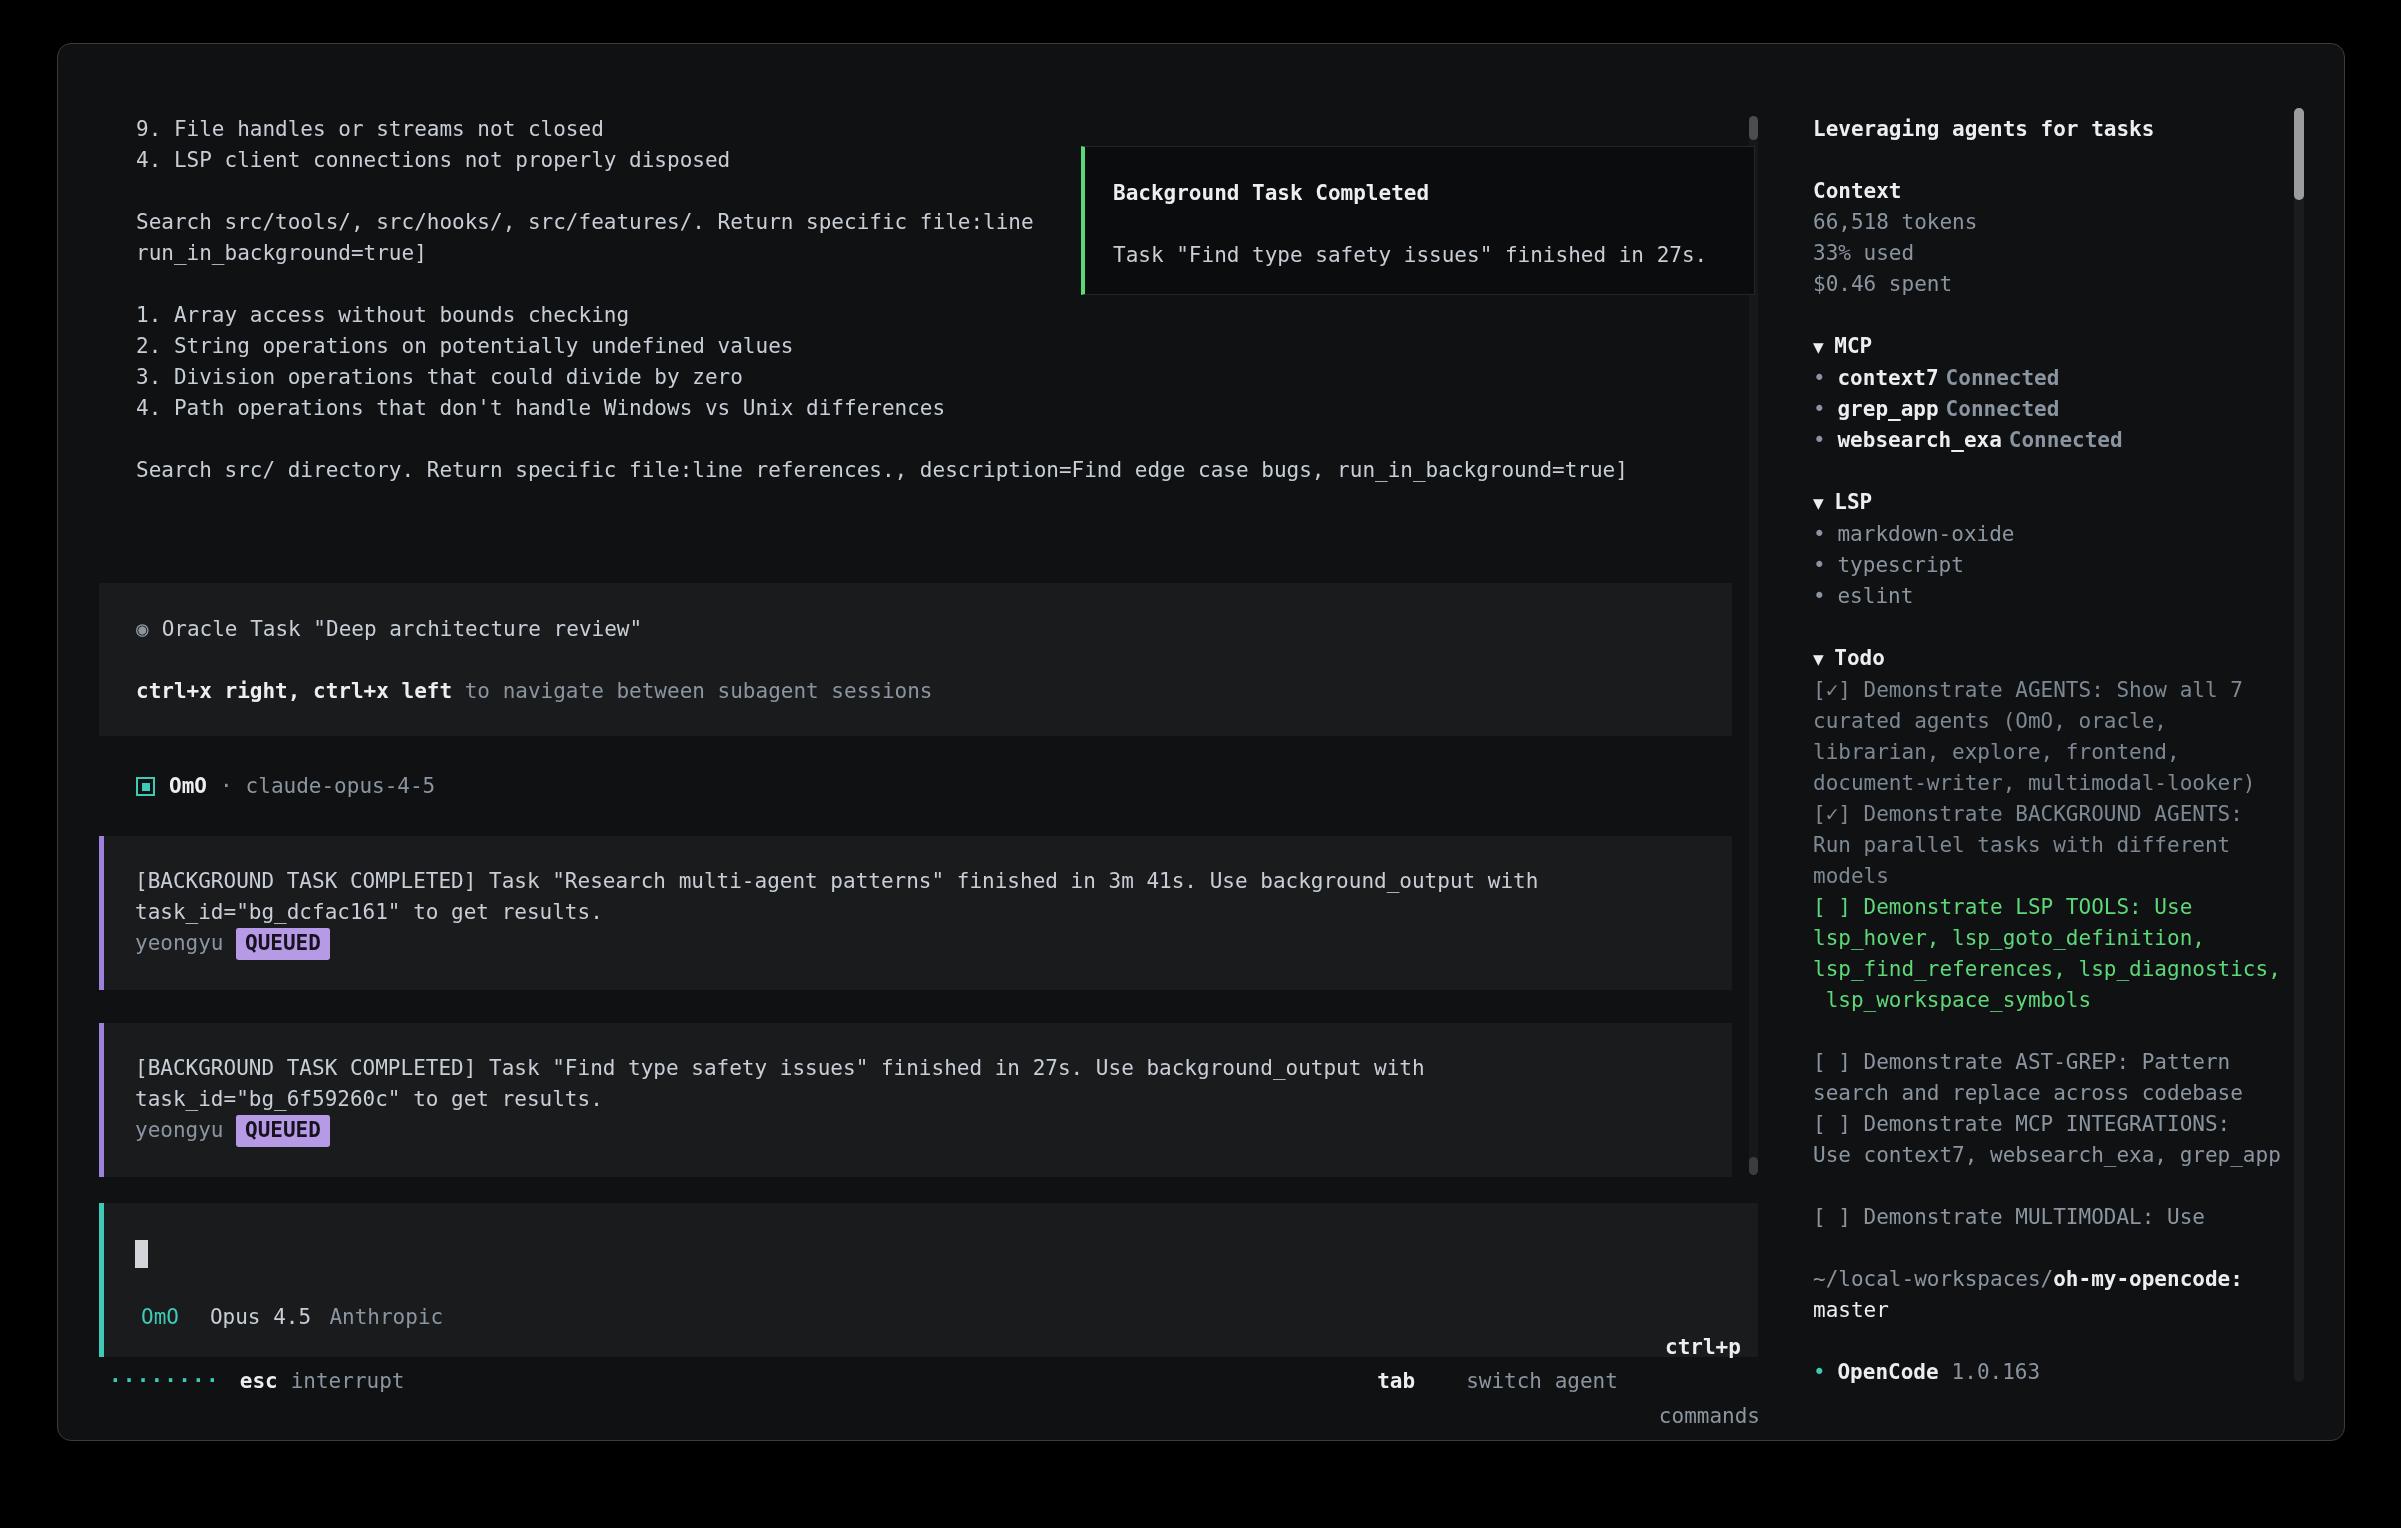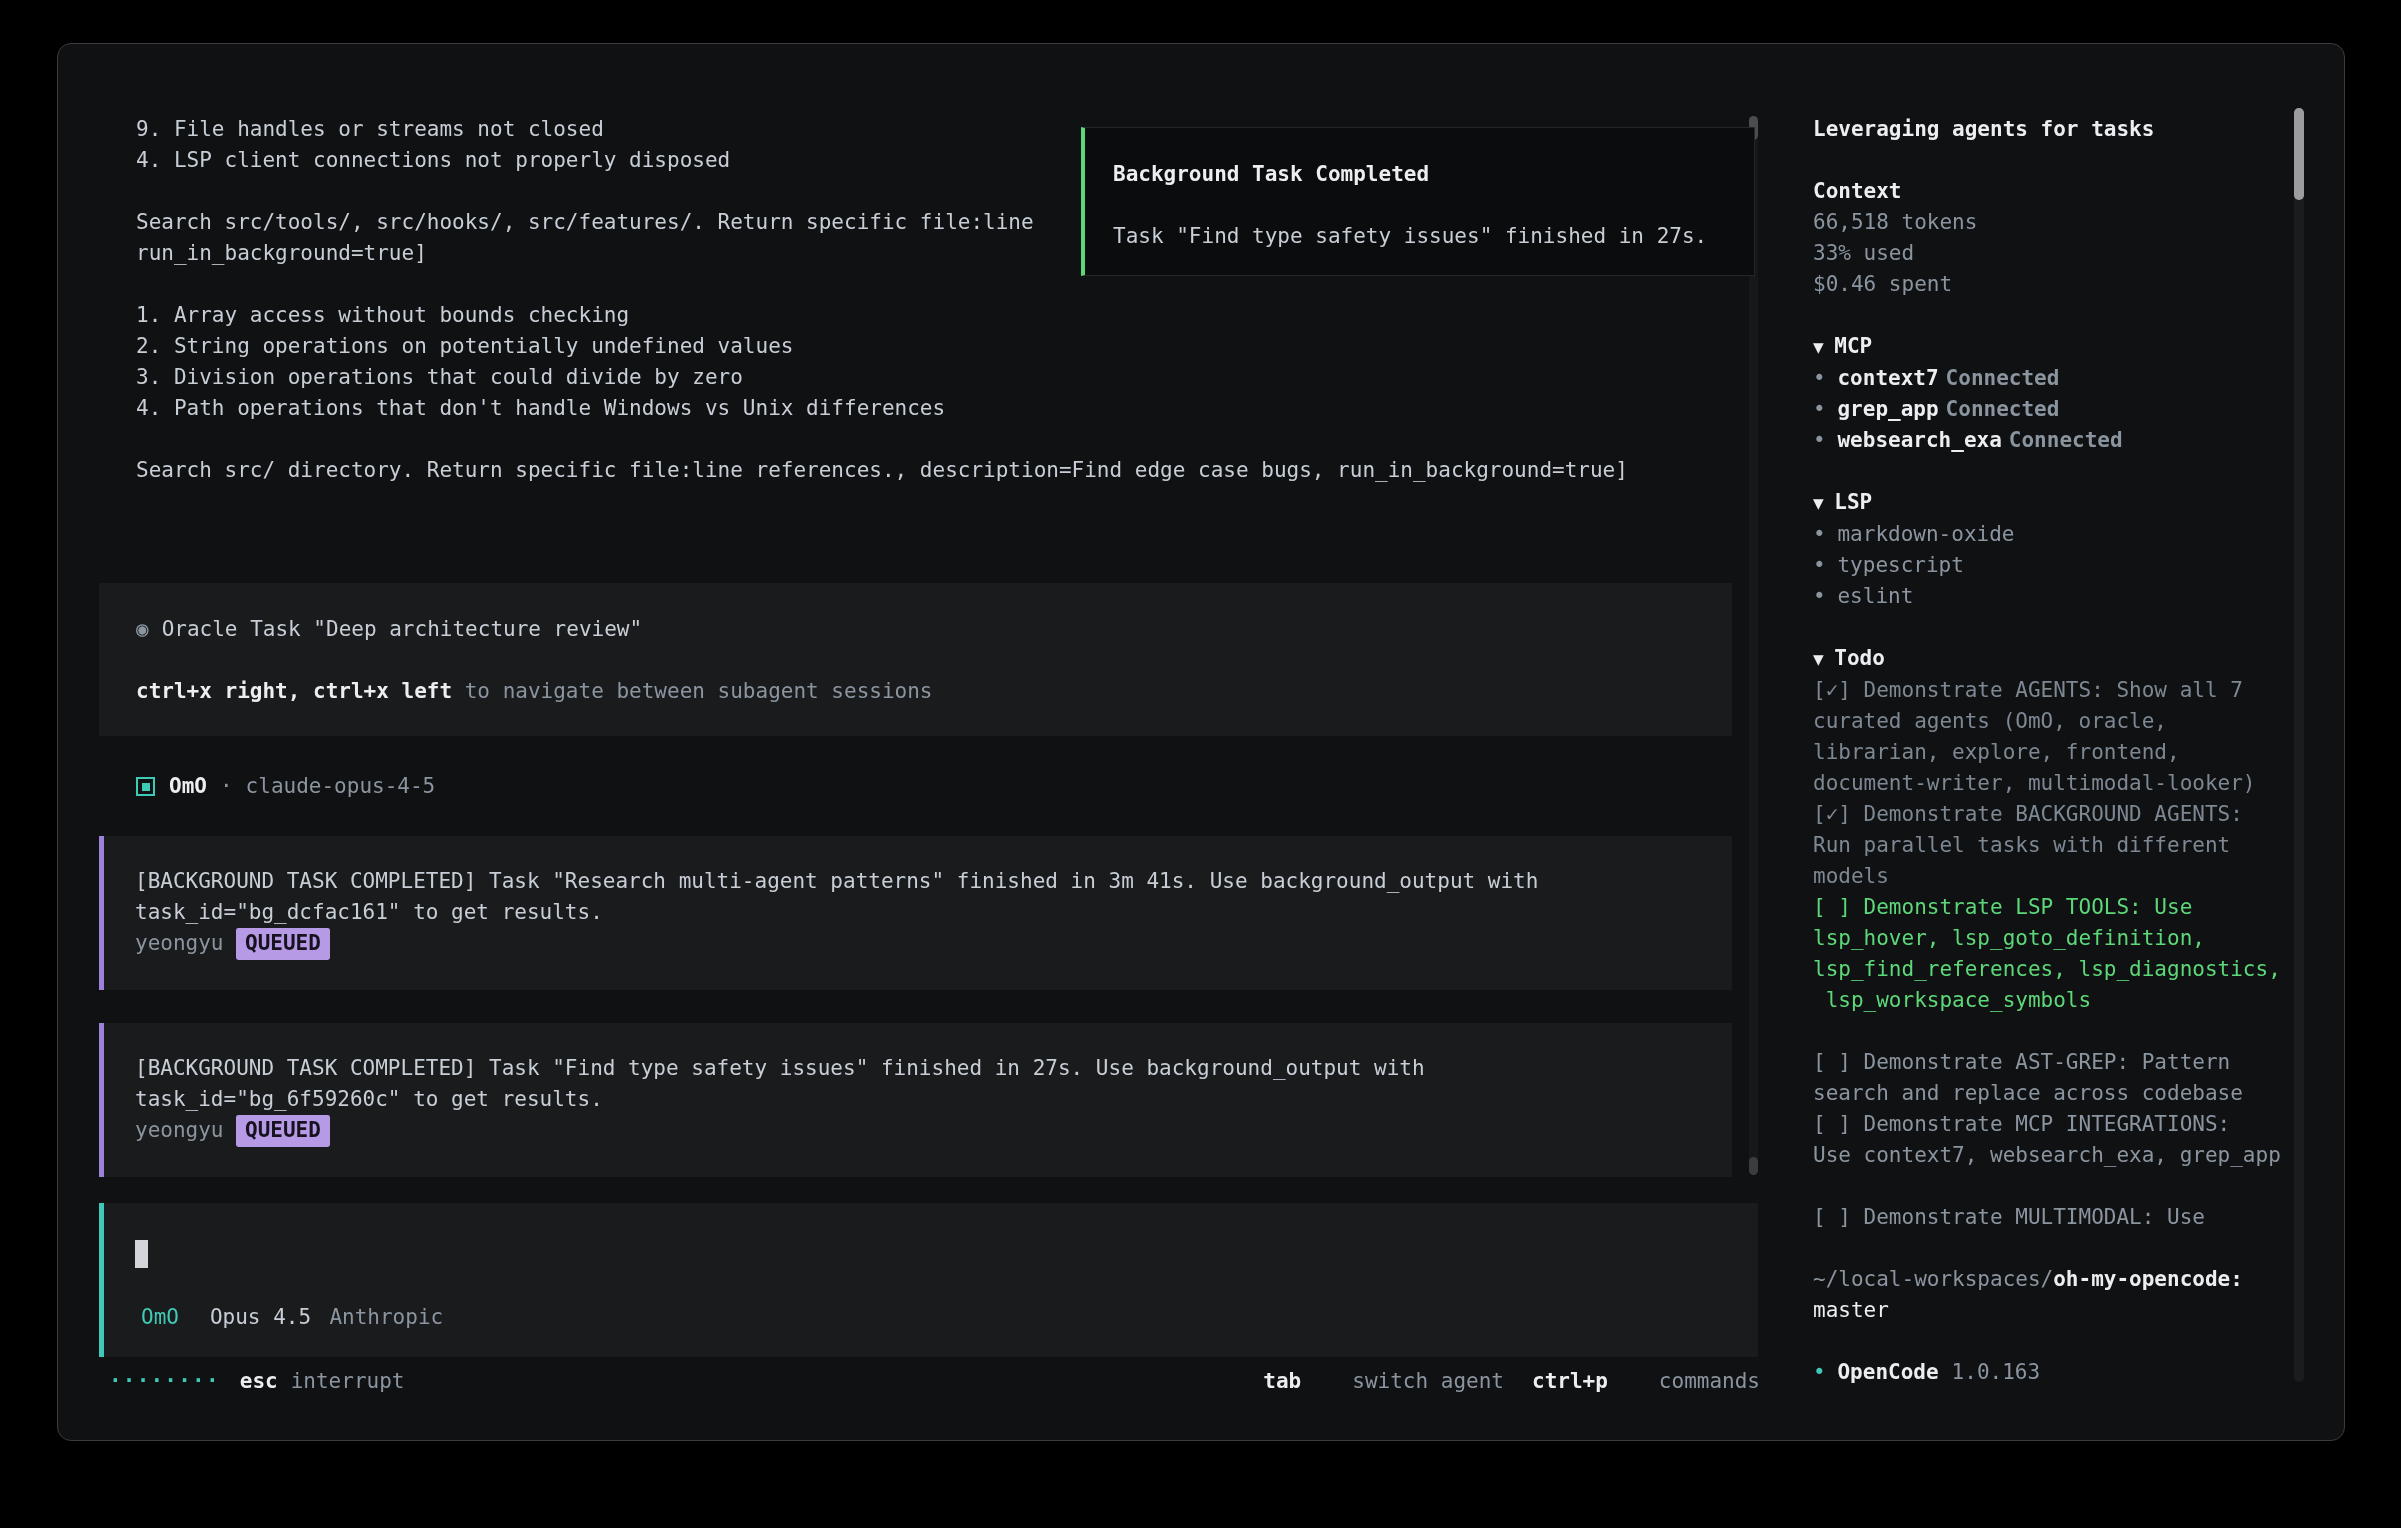"Background Task Completed" .toast { top: 83px -> 102px }
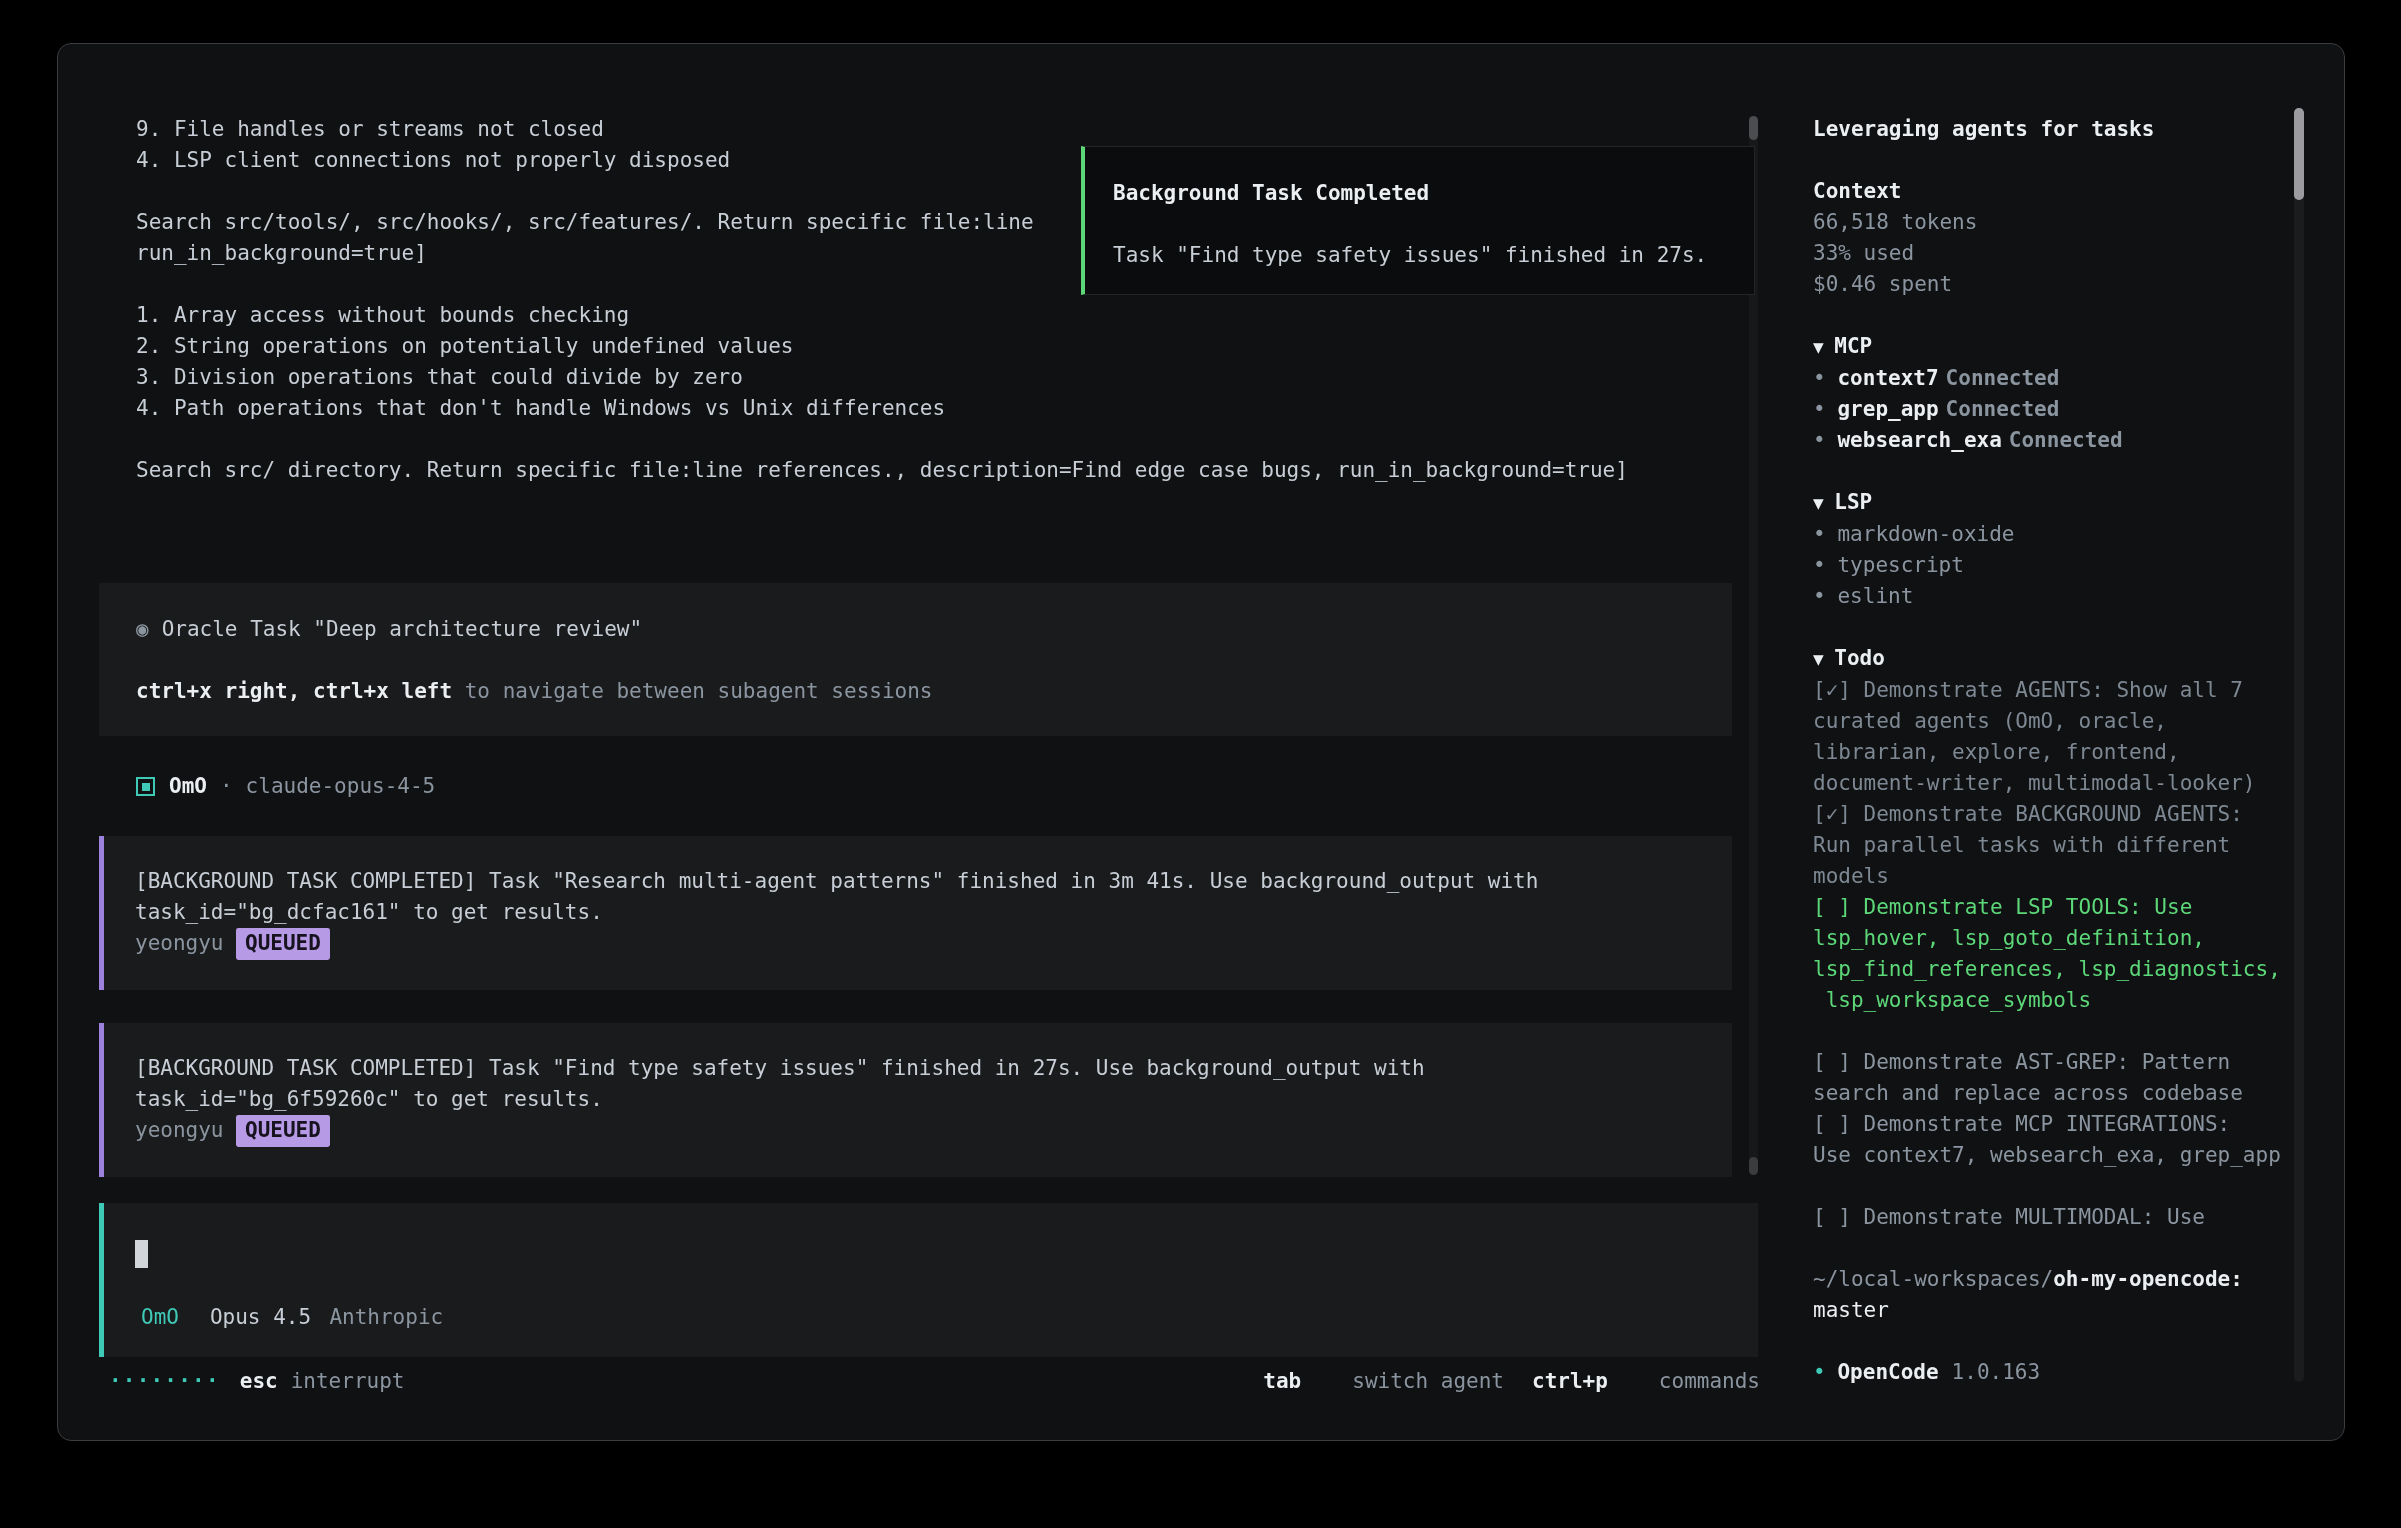"ctrl+p" .hint-pair + .hint-pair { flex-direction: none -> column }
